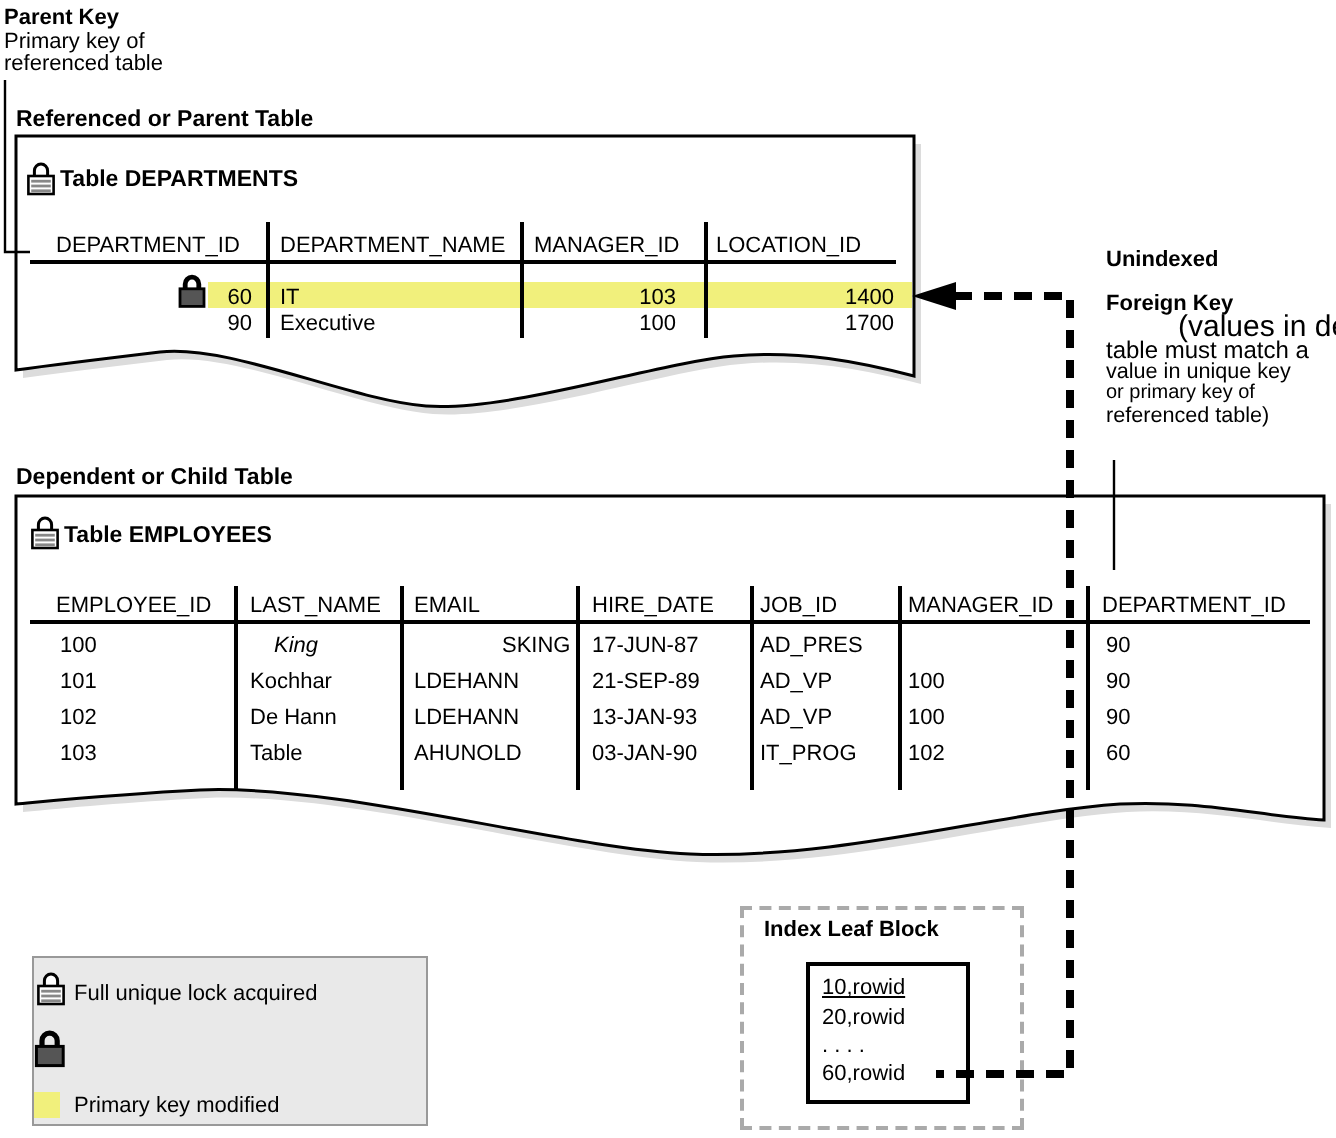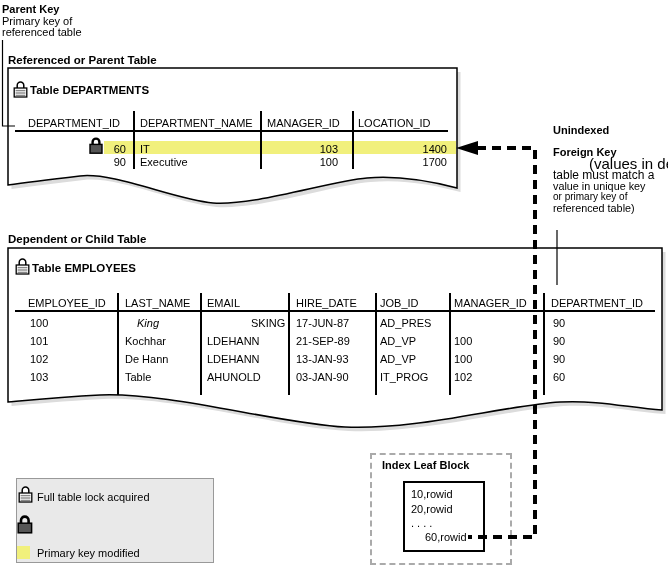"Full table lock acquired" div.t { text: table -> unique }
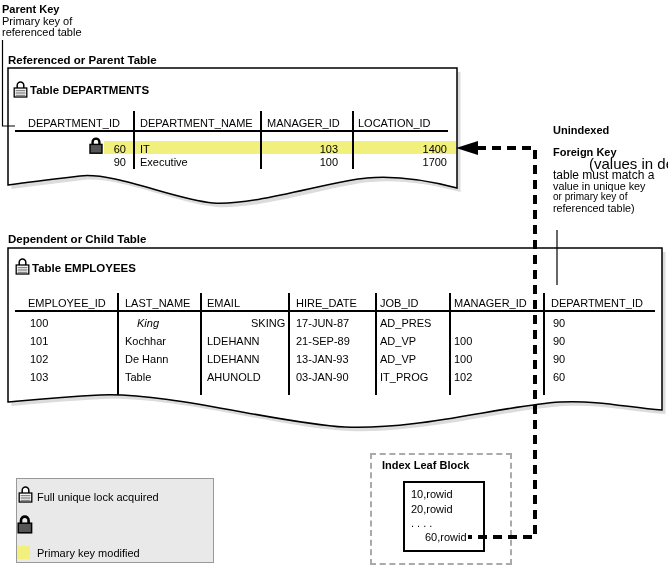"10,rowid" div.t { text-decoration: none -> underline }
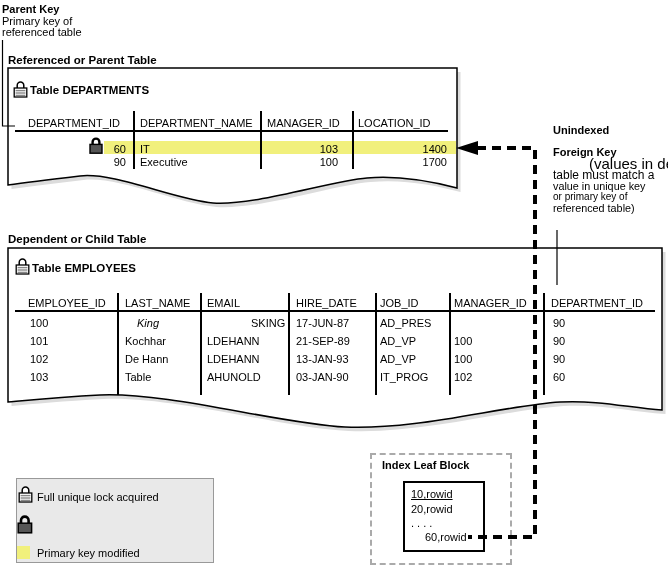"60,rowid" div.t { left: 425px -> 411px }
